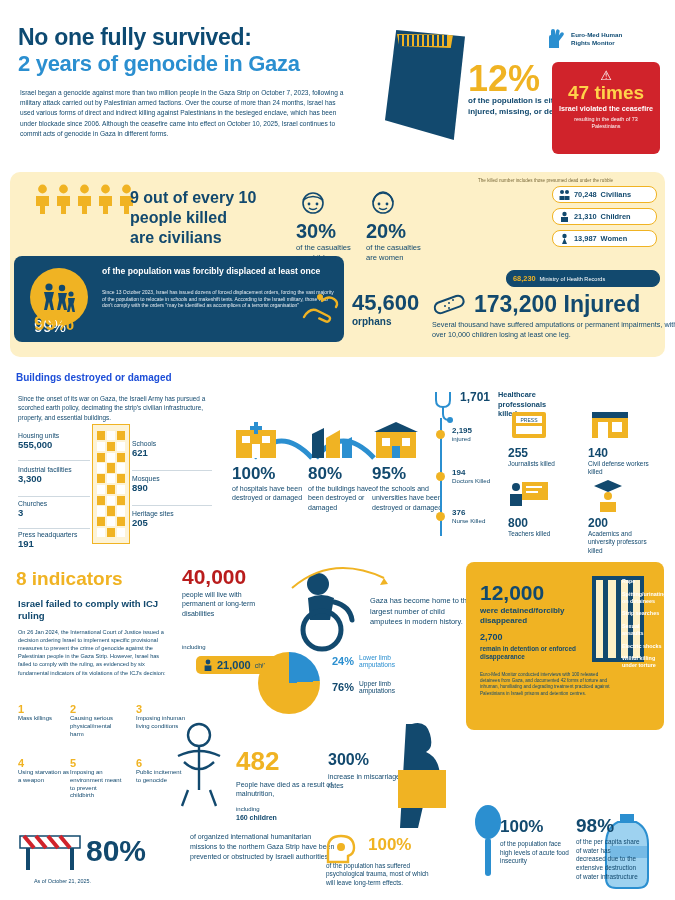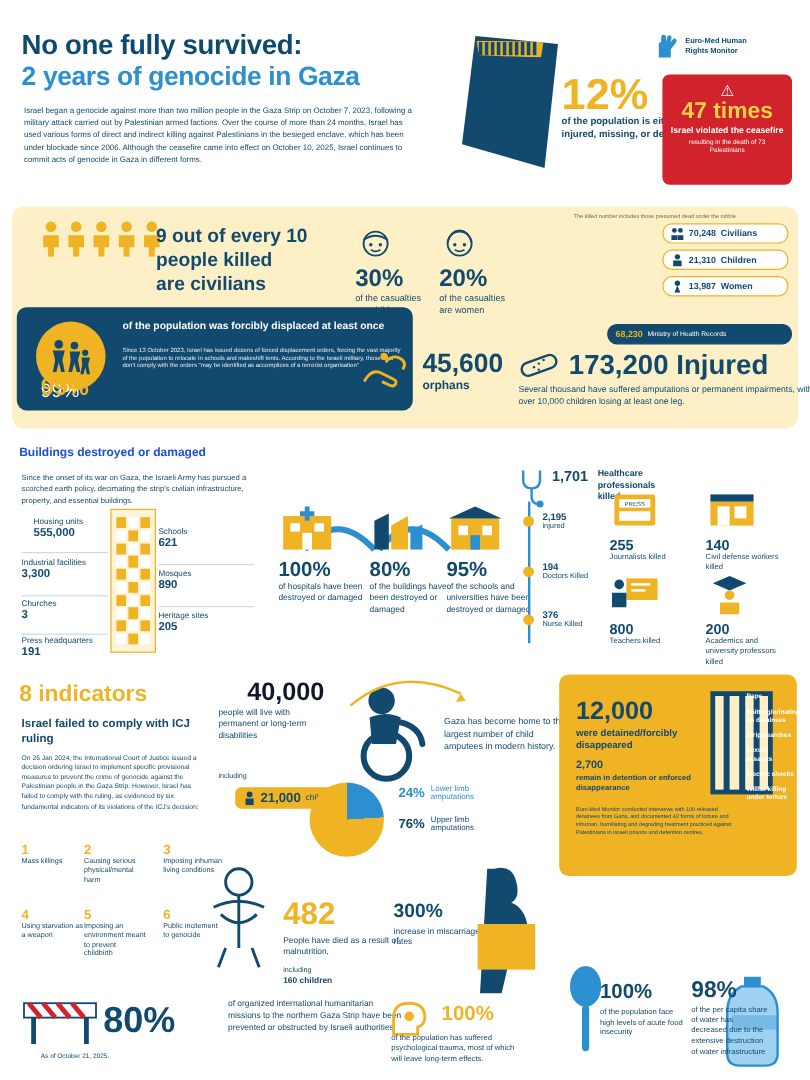"555,000" div.abs { left: 28px -> 18px }
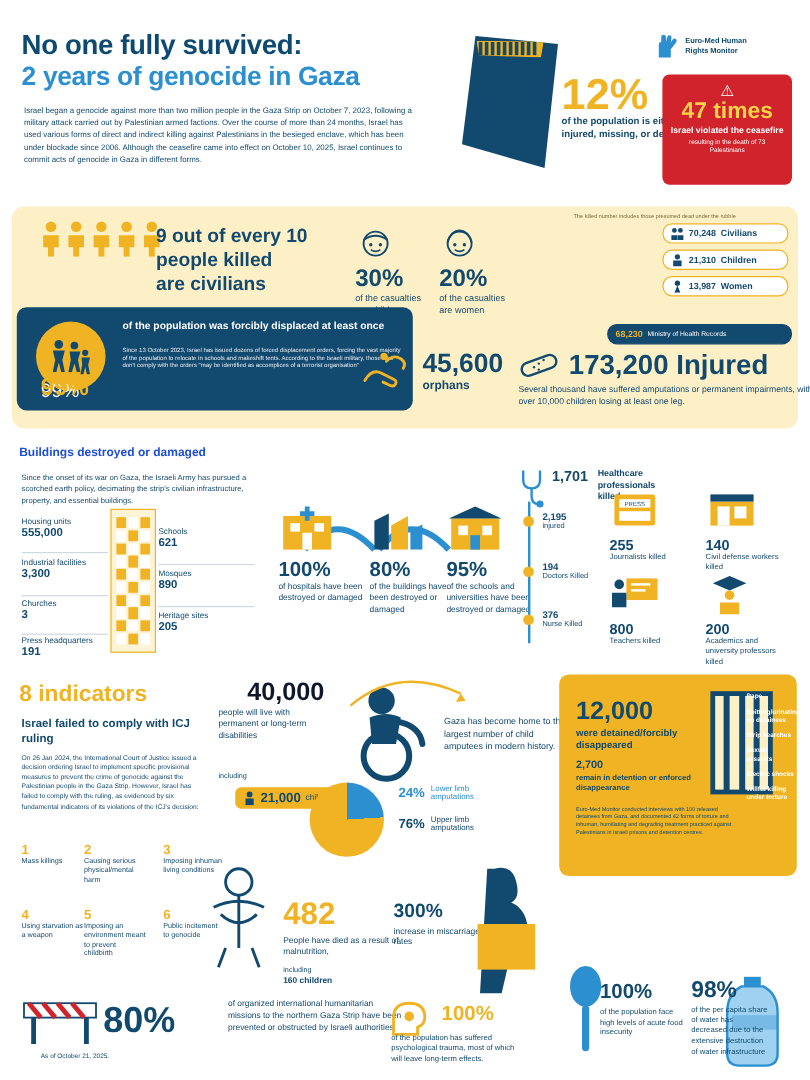"40,000" .n40 { color: #0f172a -> #b91c1c; margin-left: 24px -> none }
